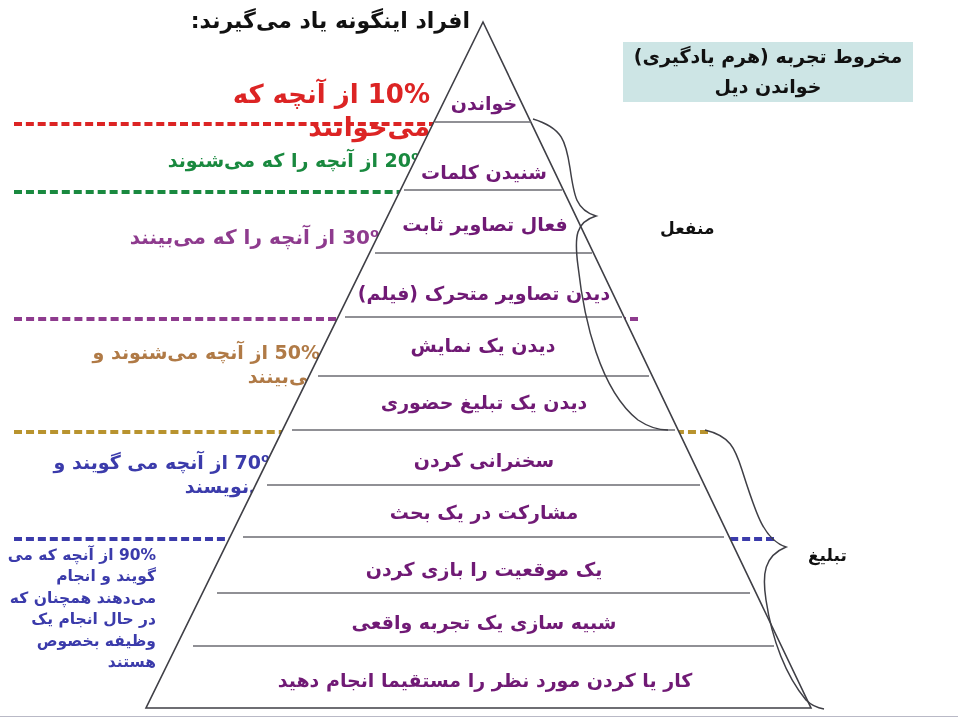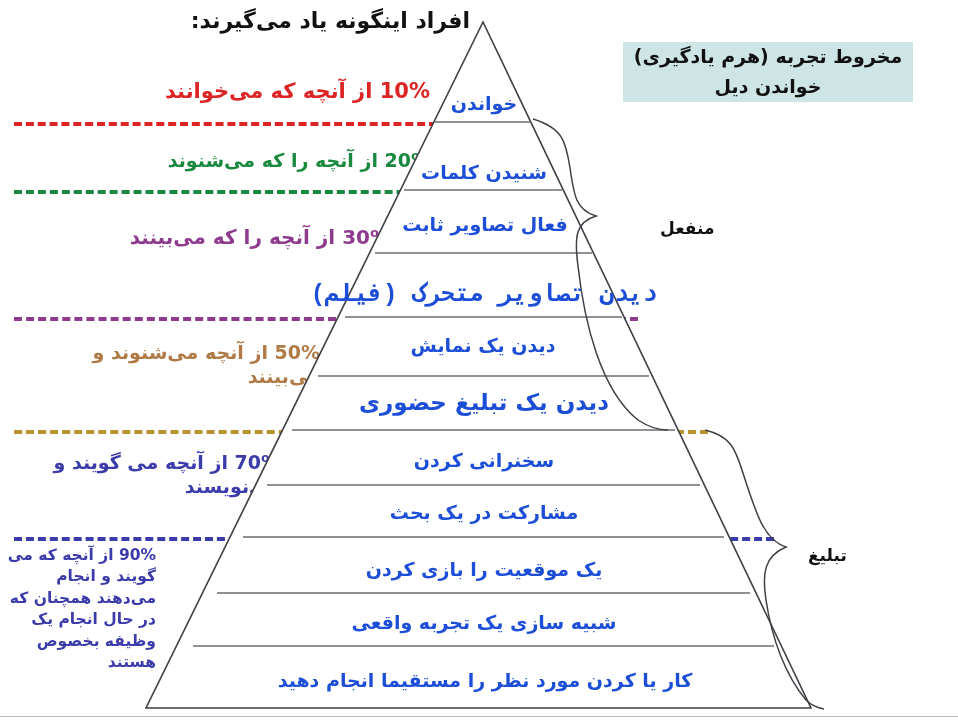"10% از آنچه که می‌خوانند" .pct.p10 { font-size: 21px -> 26px }
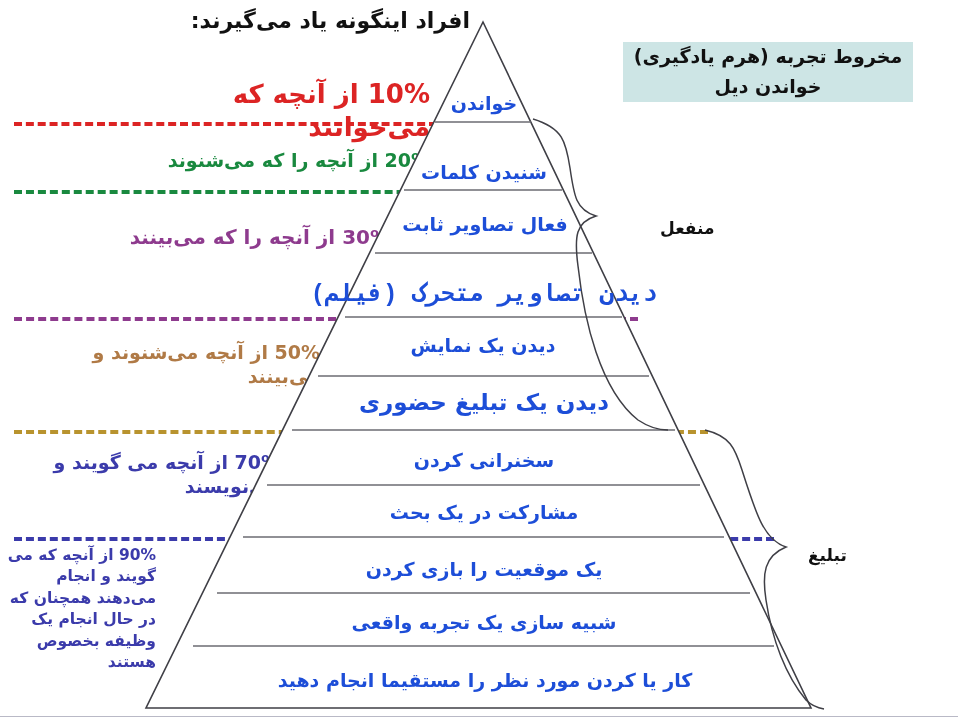"خواندن" .band { color: #1d4ed8 -> #701a75 }
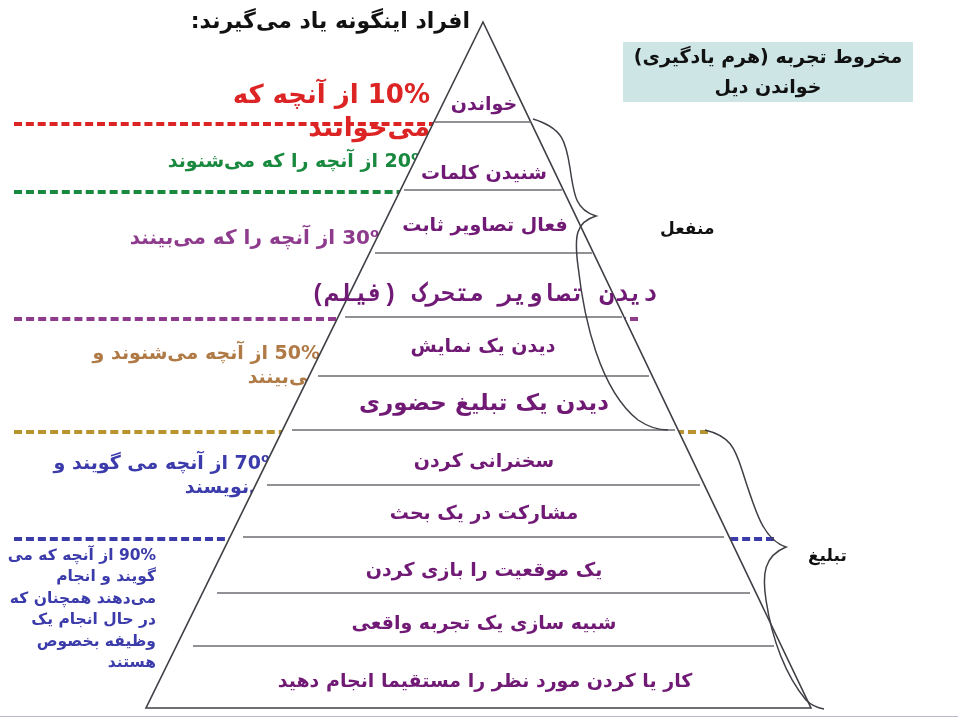"دیدن تصاویر متحرک (فیلم)" div.band { font-family: Liberation Mono, monospace -> none; font-size: 24px -> 19px }
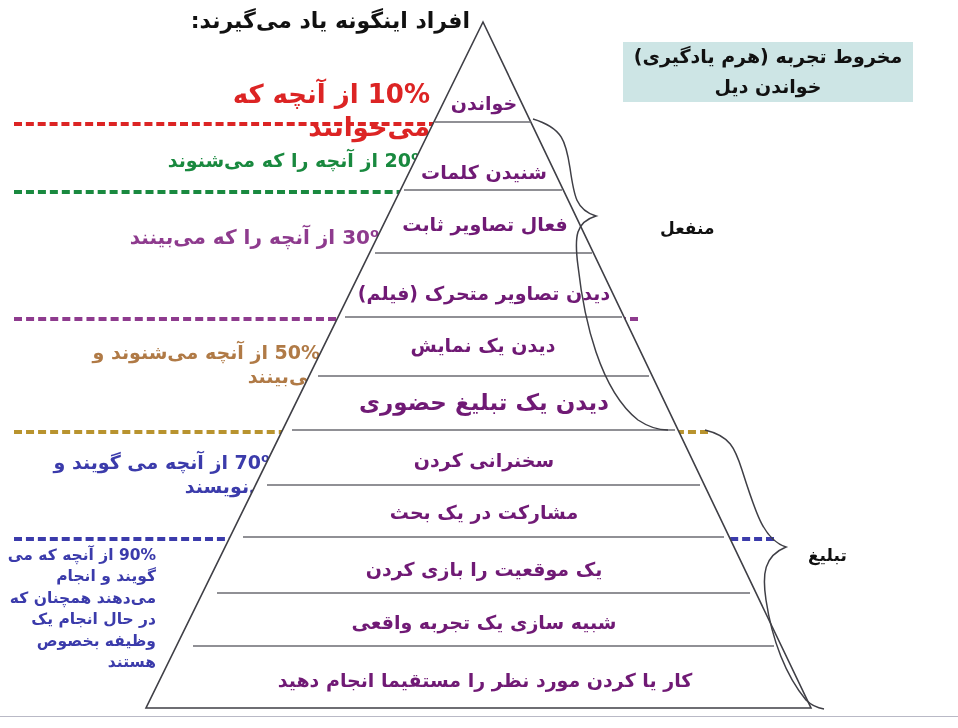"دیدن یک تبلیغ حضوری" div.band { font-size: 23px -> 19px }
